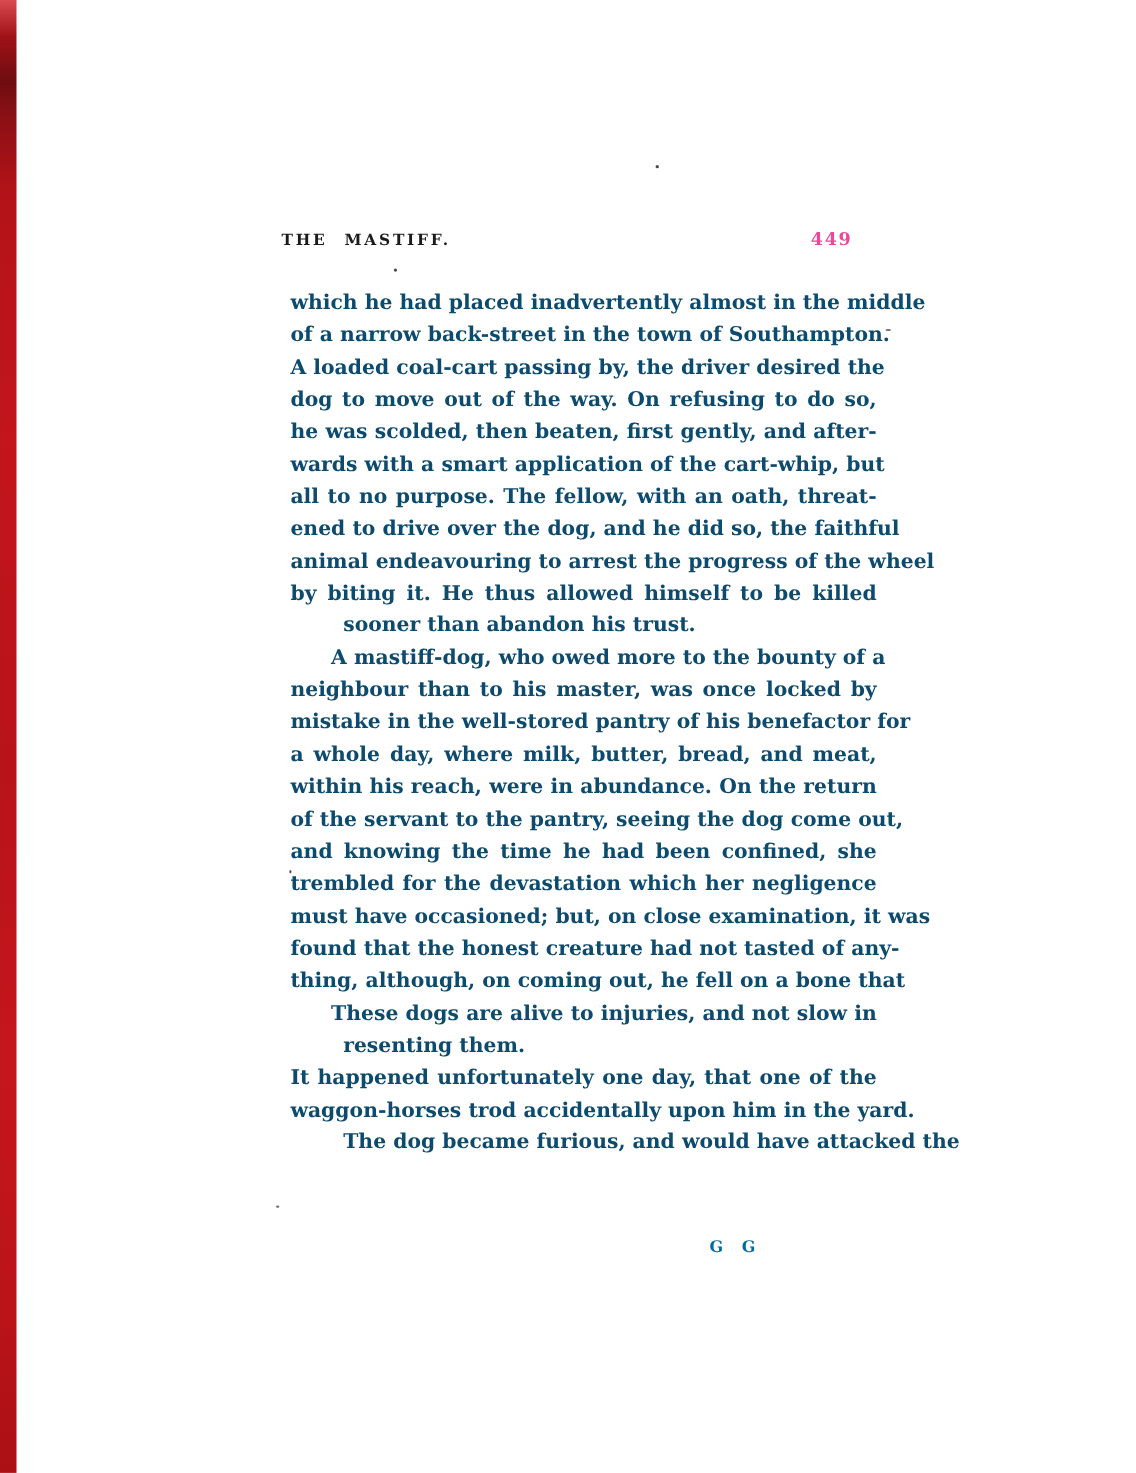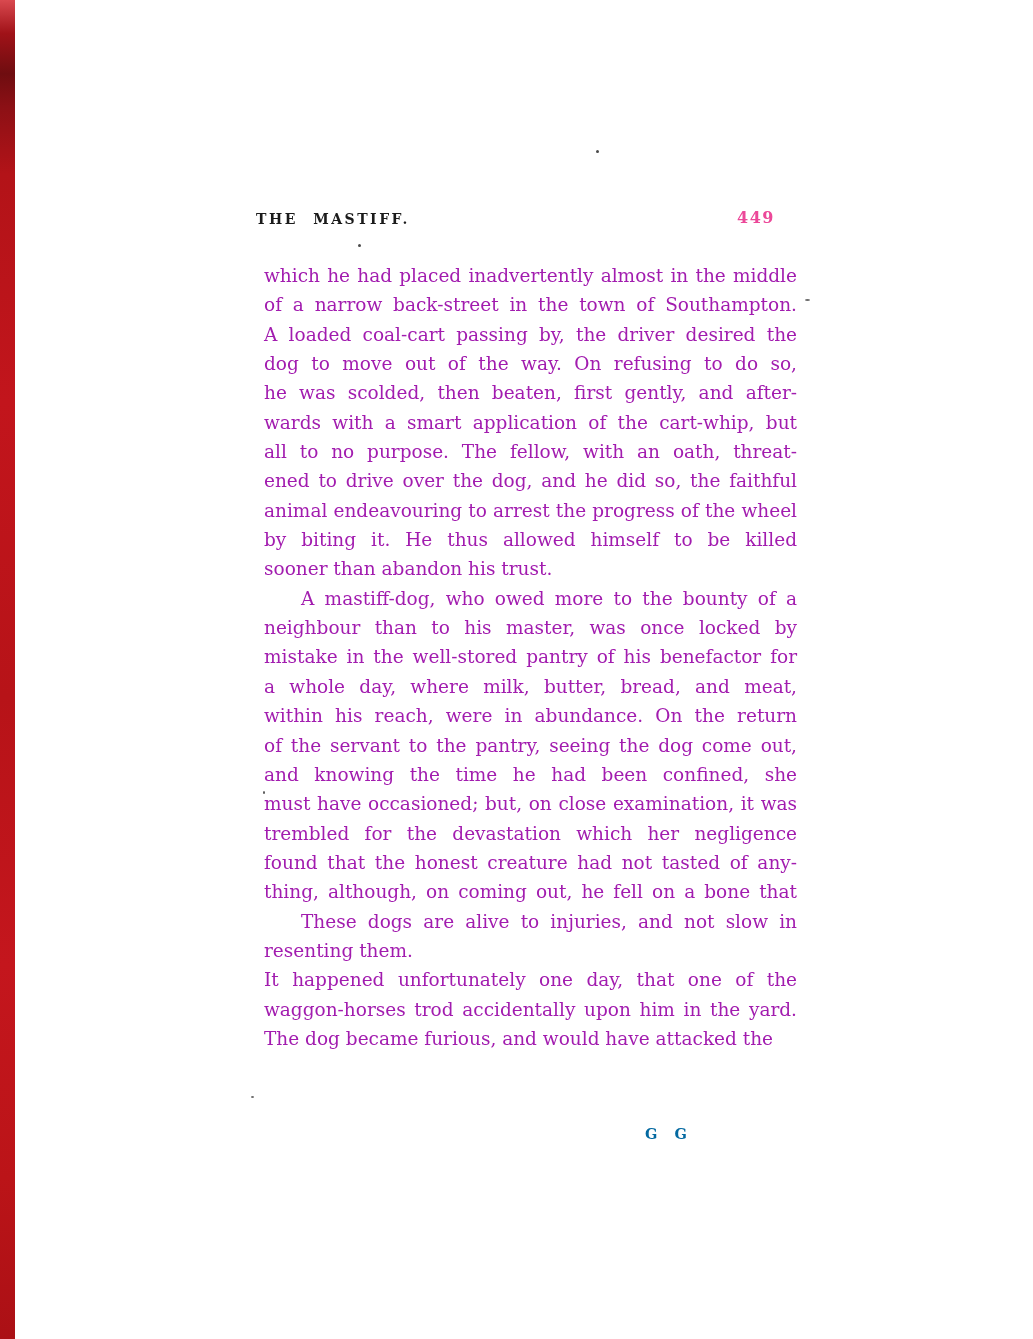"which he had placed inadvertently" .text-block { color: #a21caf -> #0c4a6e; font-weight: normal -> bold }
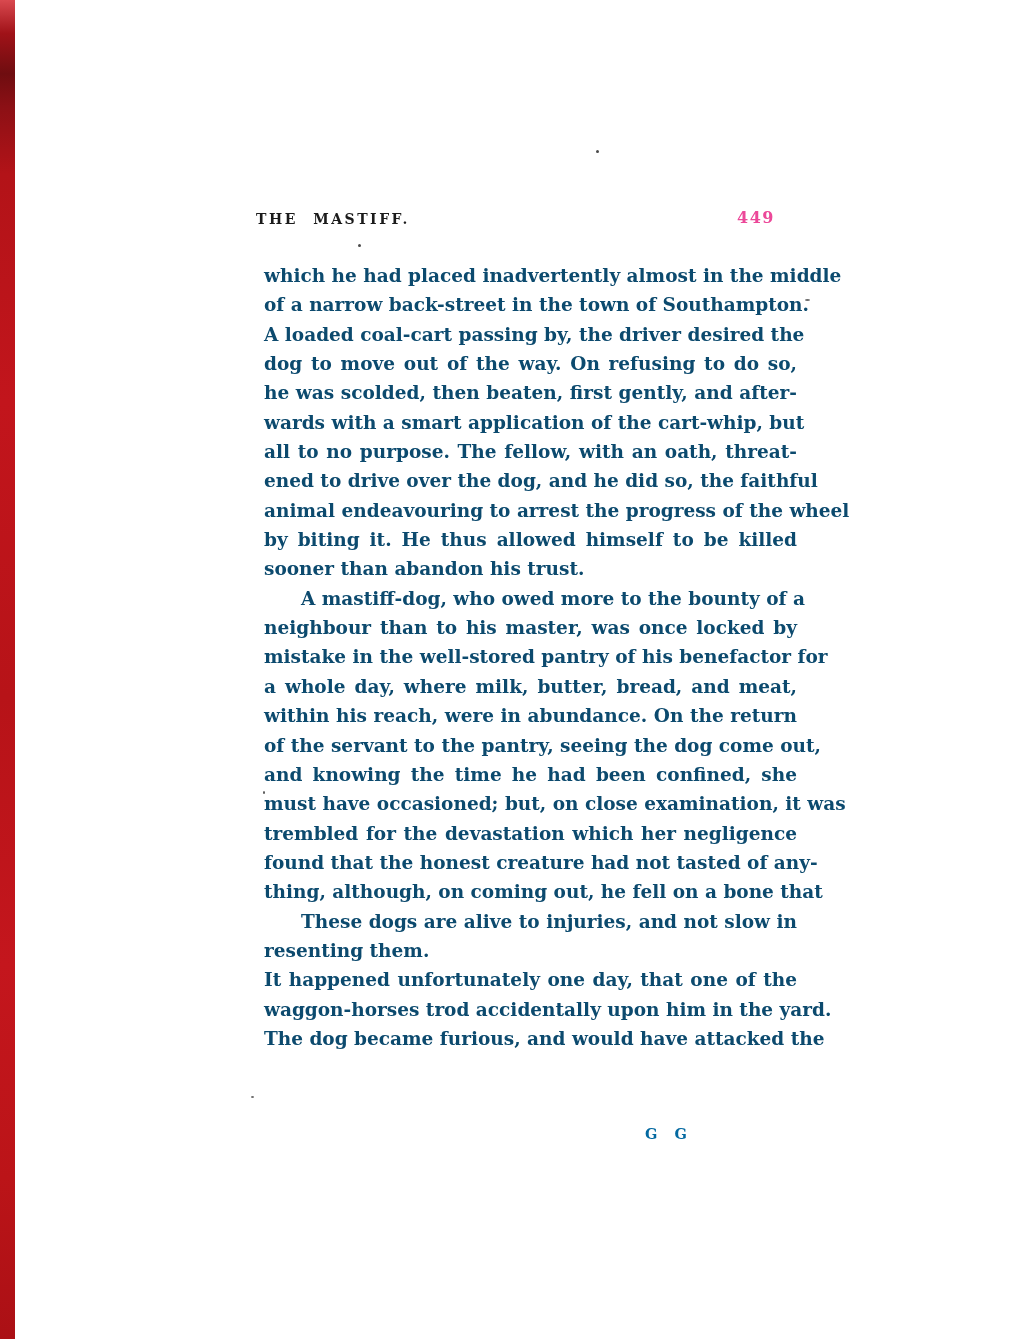"sooner than abandon his trust." .ln.endline { margin-left: none -> 48px }
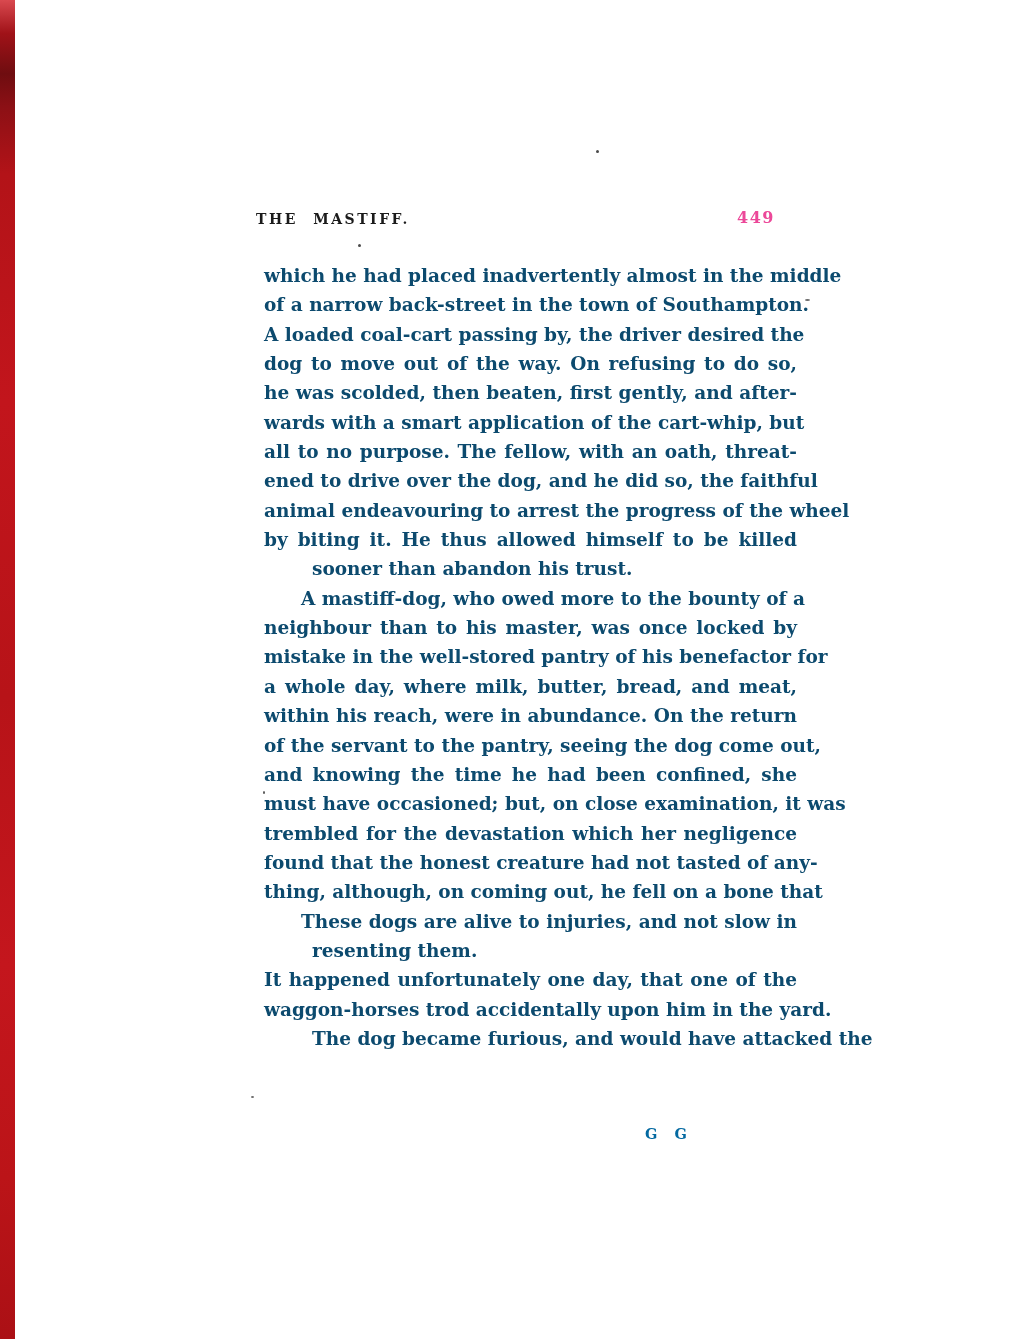"must have occasioned; but, on" div.ln { order: before "trembled for the devastation which" -> after "trembled for the devastation which" }
